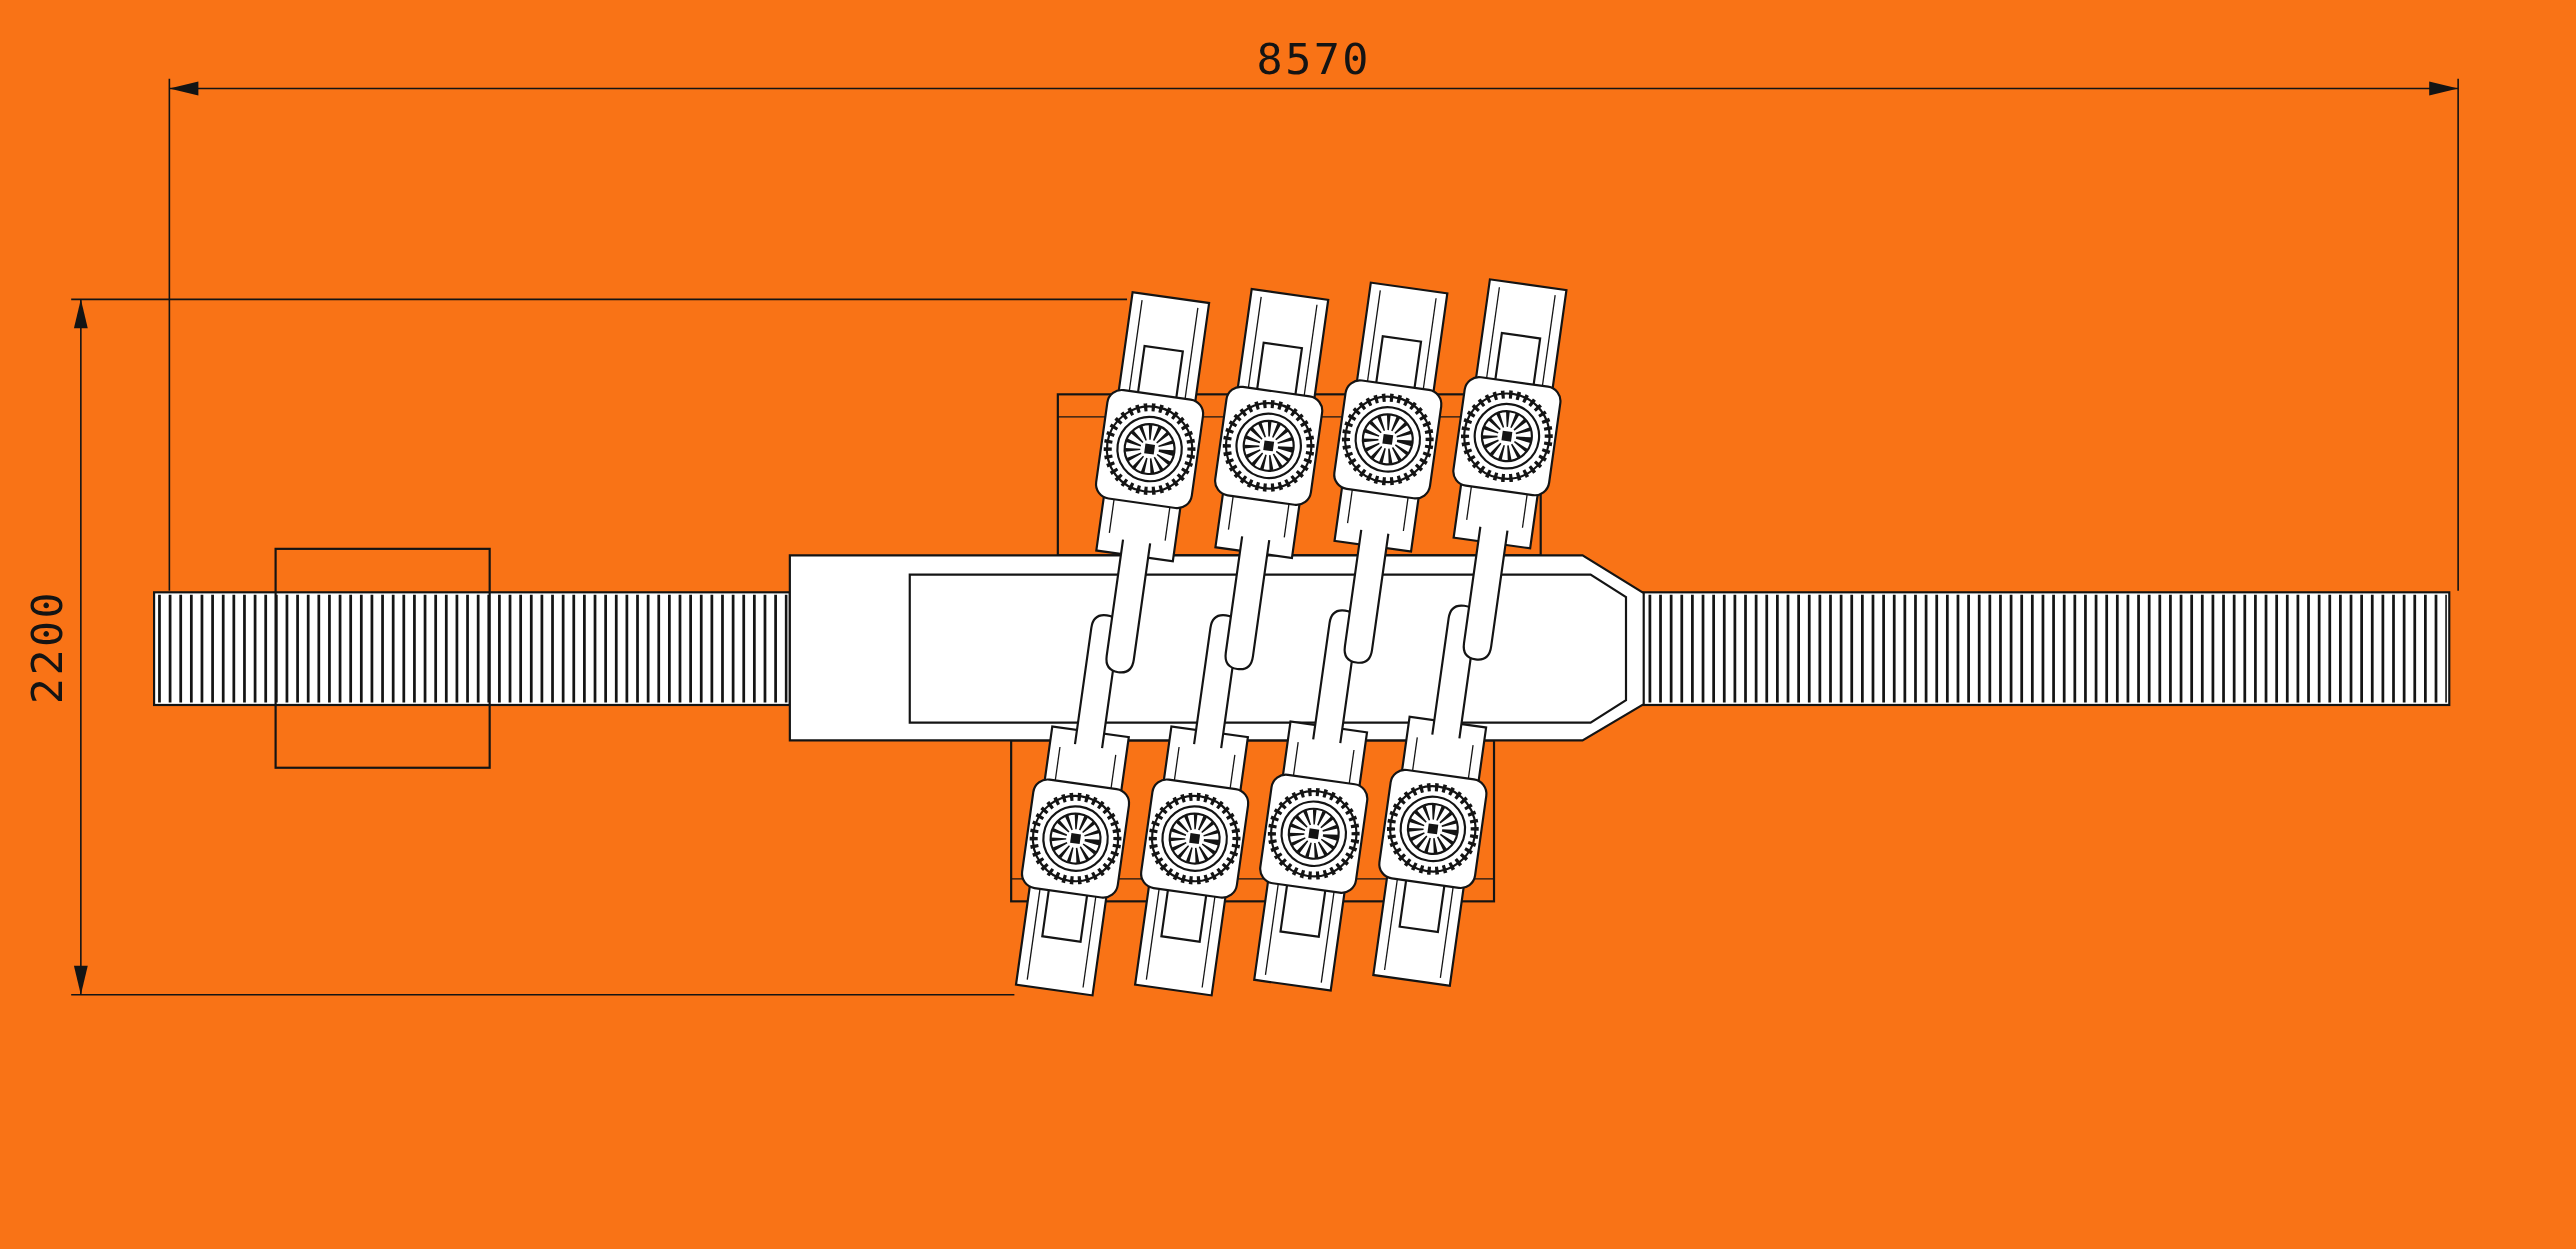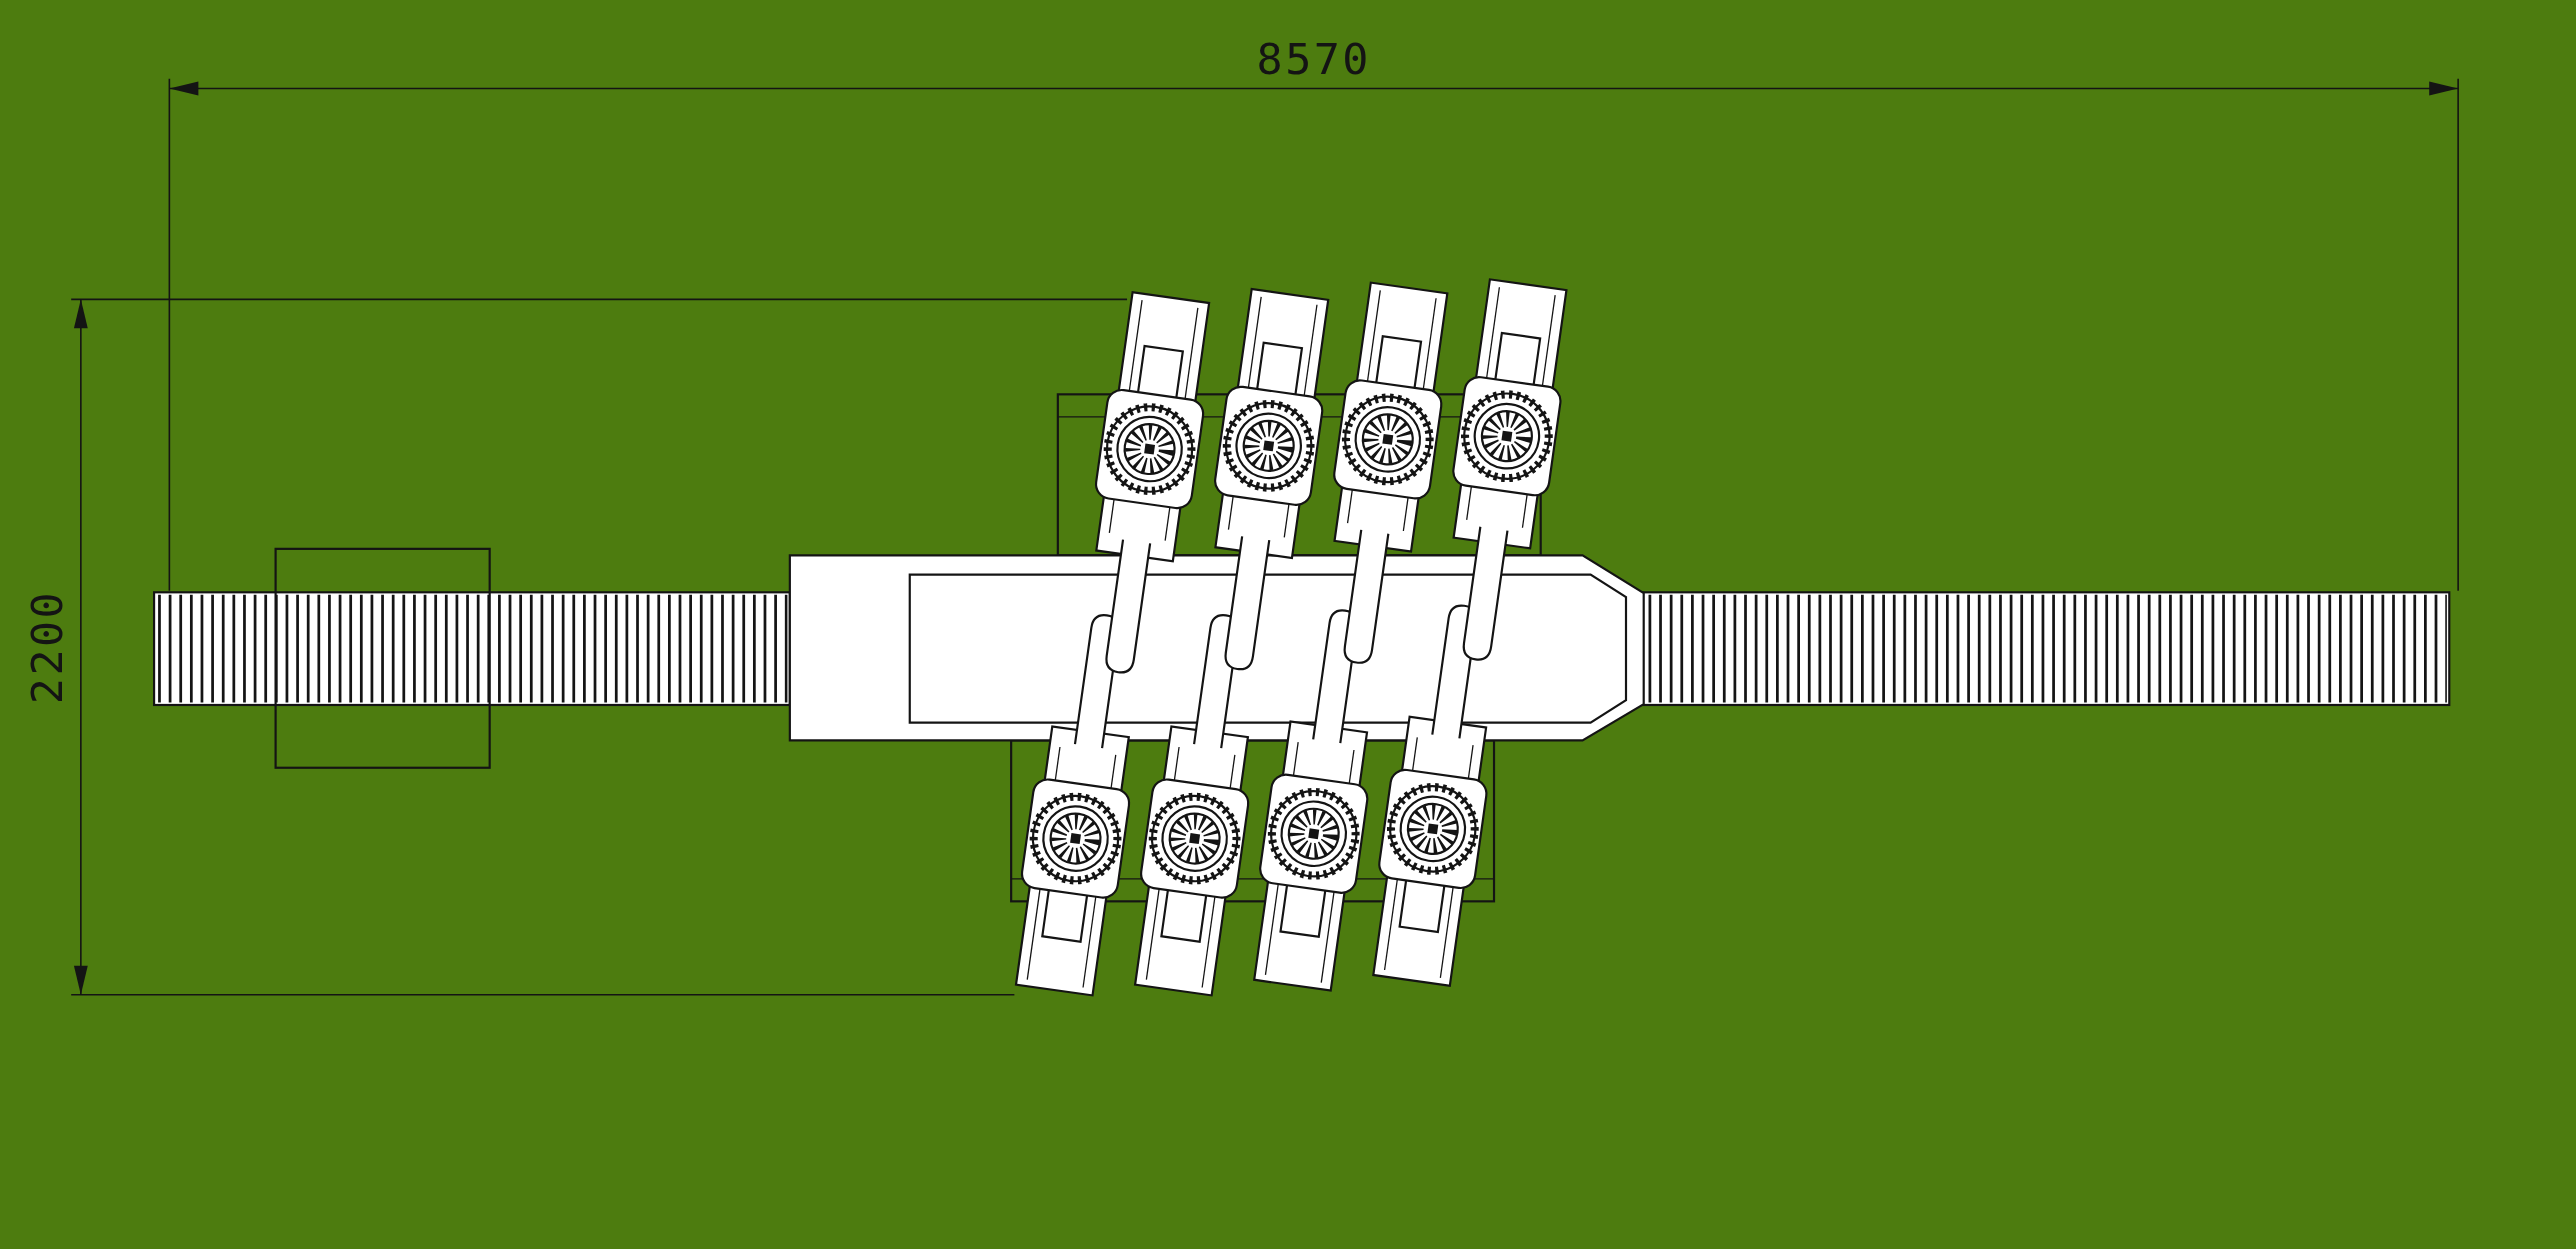"8570" .page { background: #4d7c0f -> #f97316 }
